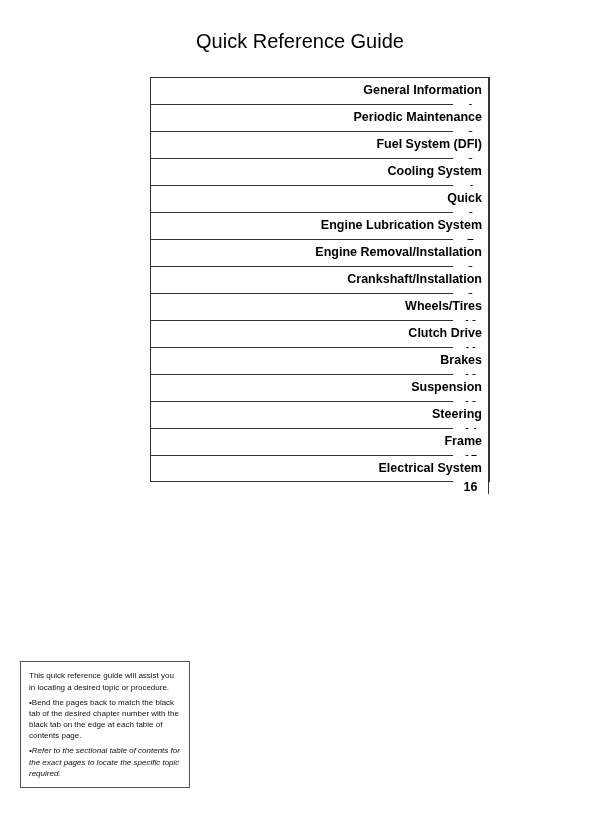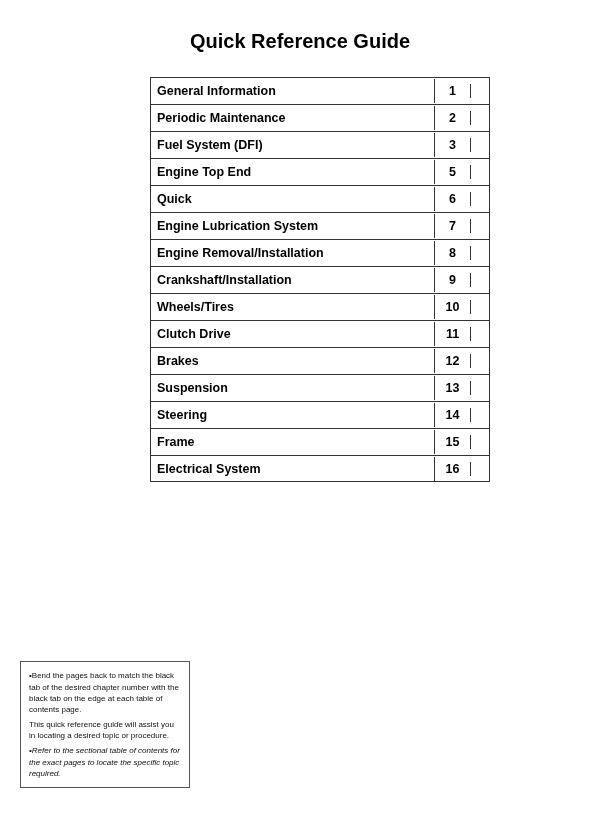"Quick Reference Guide" .page-title { font-weight: bold -> normal }
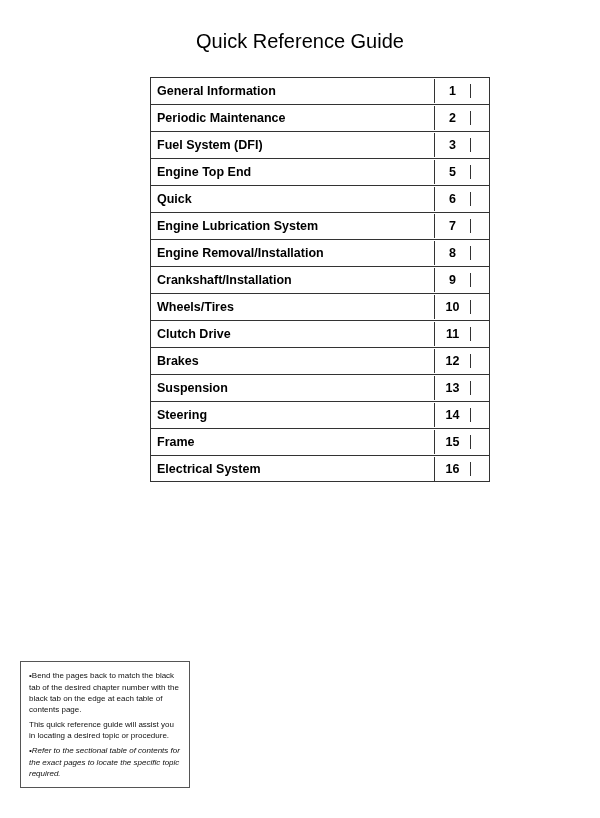"General Information" .toc-row { align-items: center -> flex-end; flex-direction: none -> column }
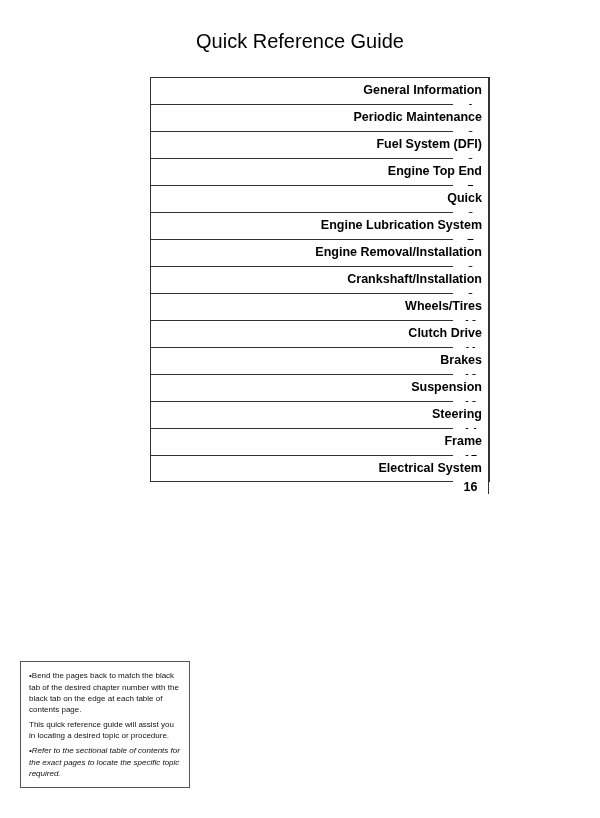"Cooling System" div.toc-row { html: none -> <div> <div>Cooling System</div> <div>4</div> <div></div> </div> }
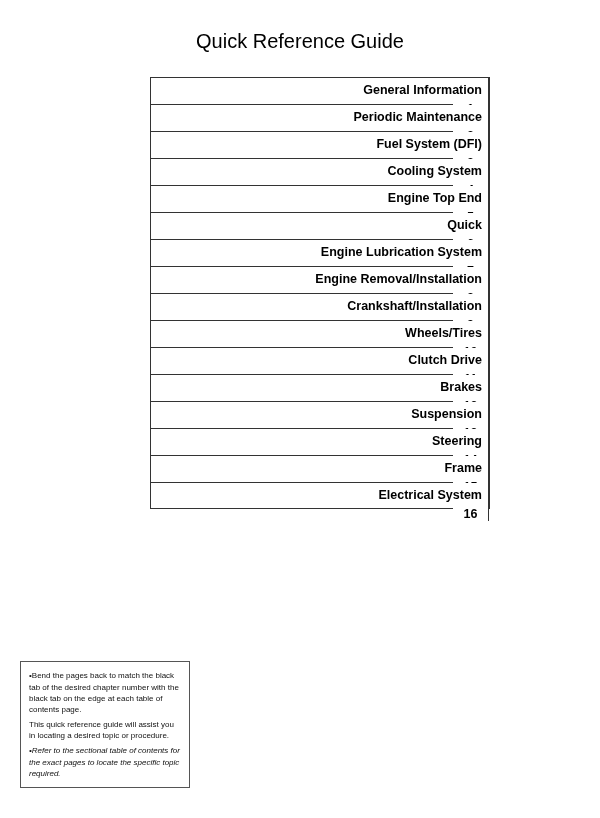"Engine Top End" div.toc-row { html: <div> <div>Engine Top End</div> <div>5</div> <div></div> </div> -> none }
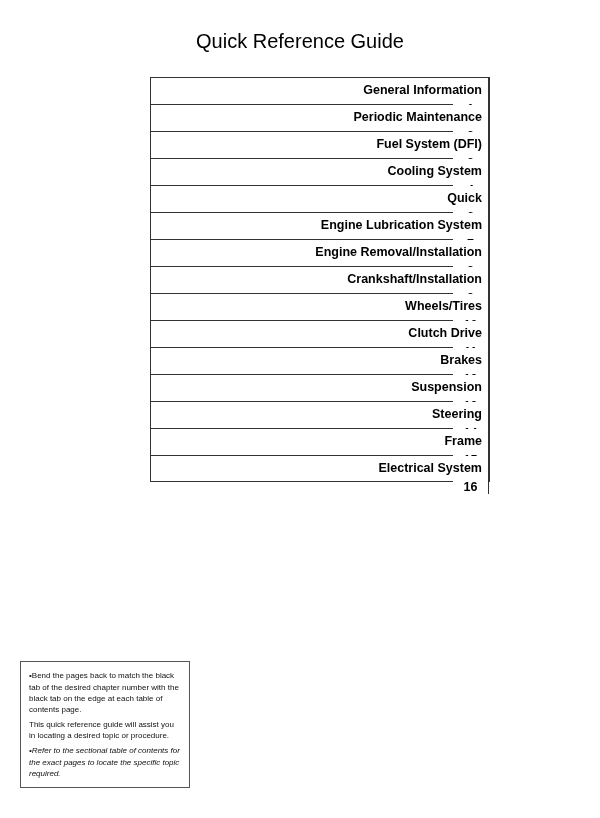"•Bend the pages back to" p { order: before "This quick reference guide will" -> after "This quick reference guide will" }
